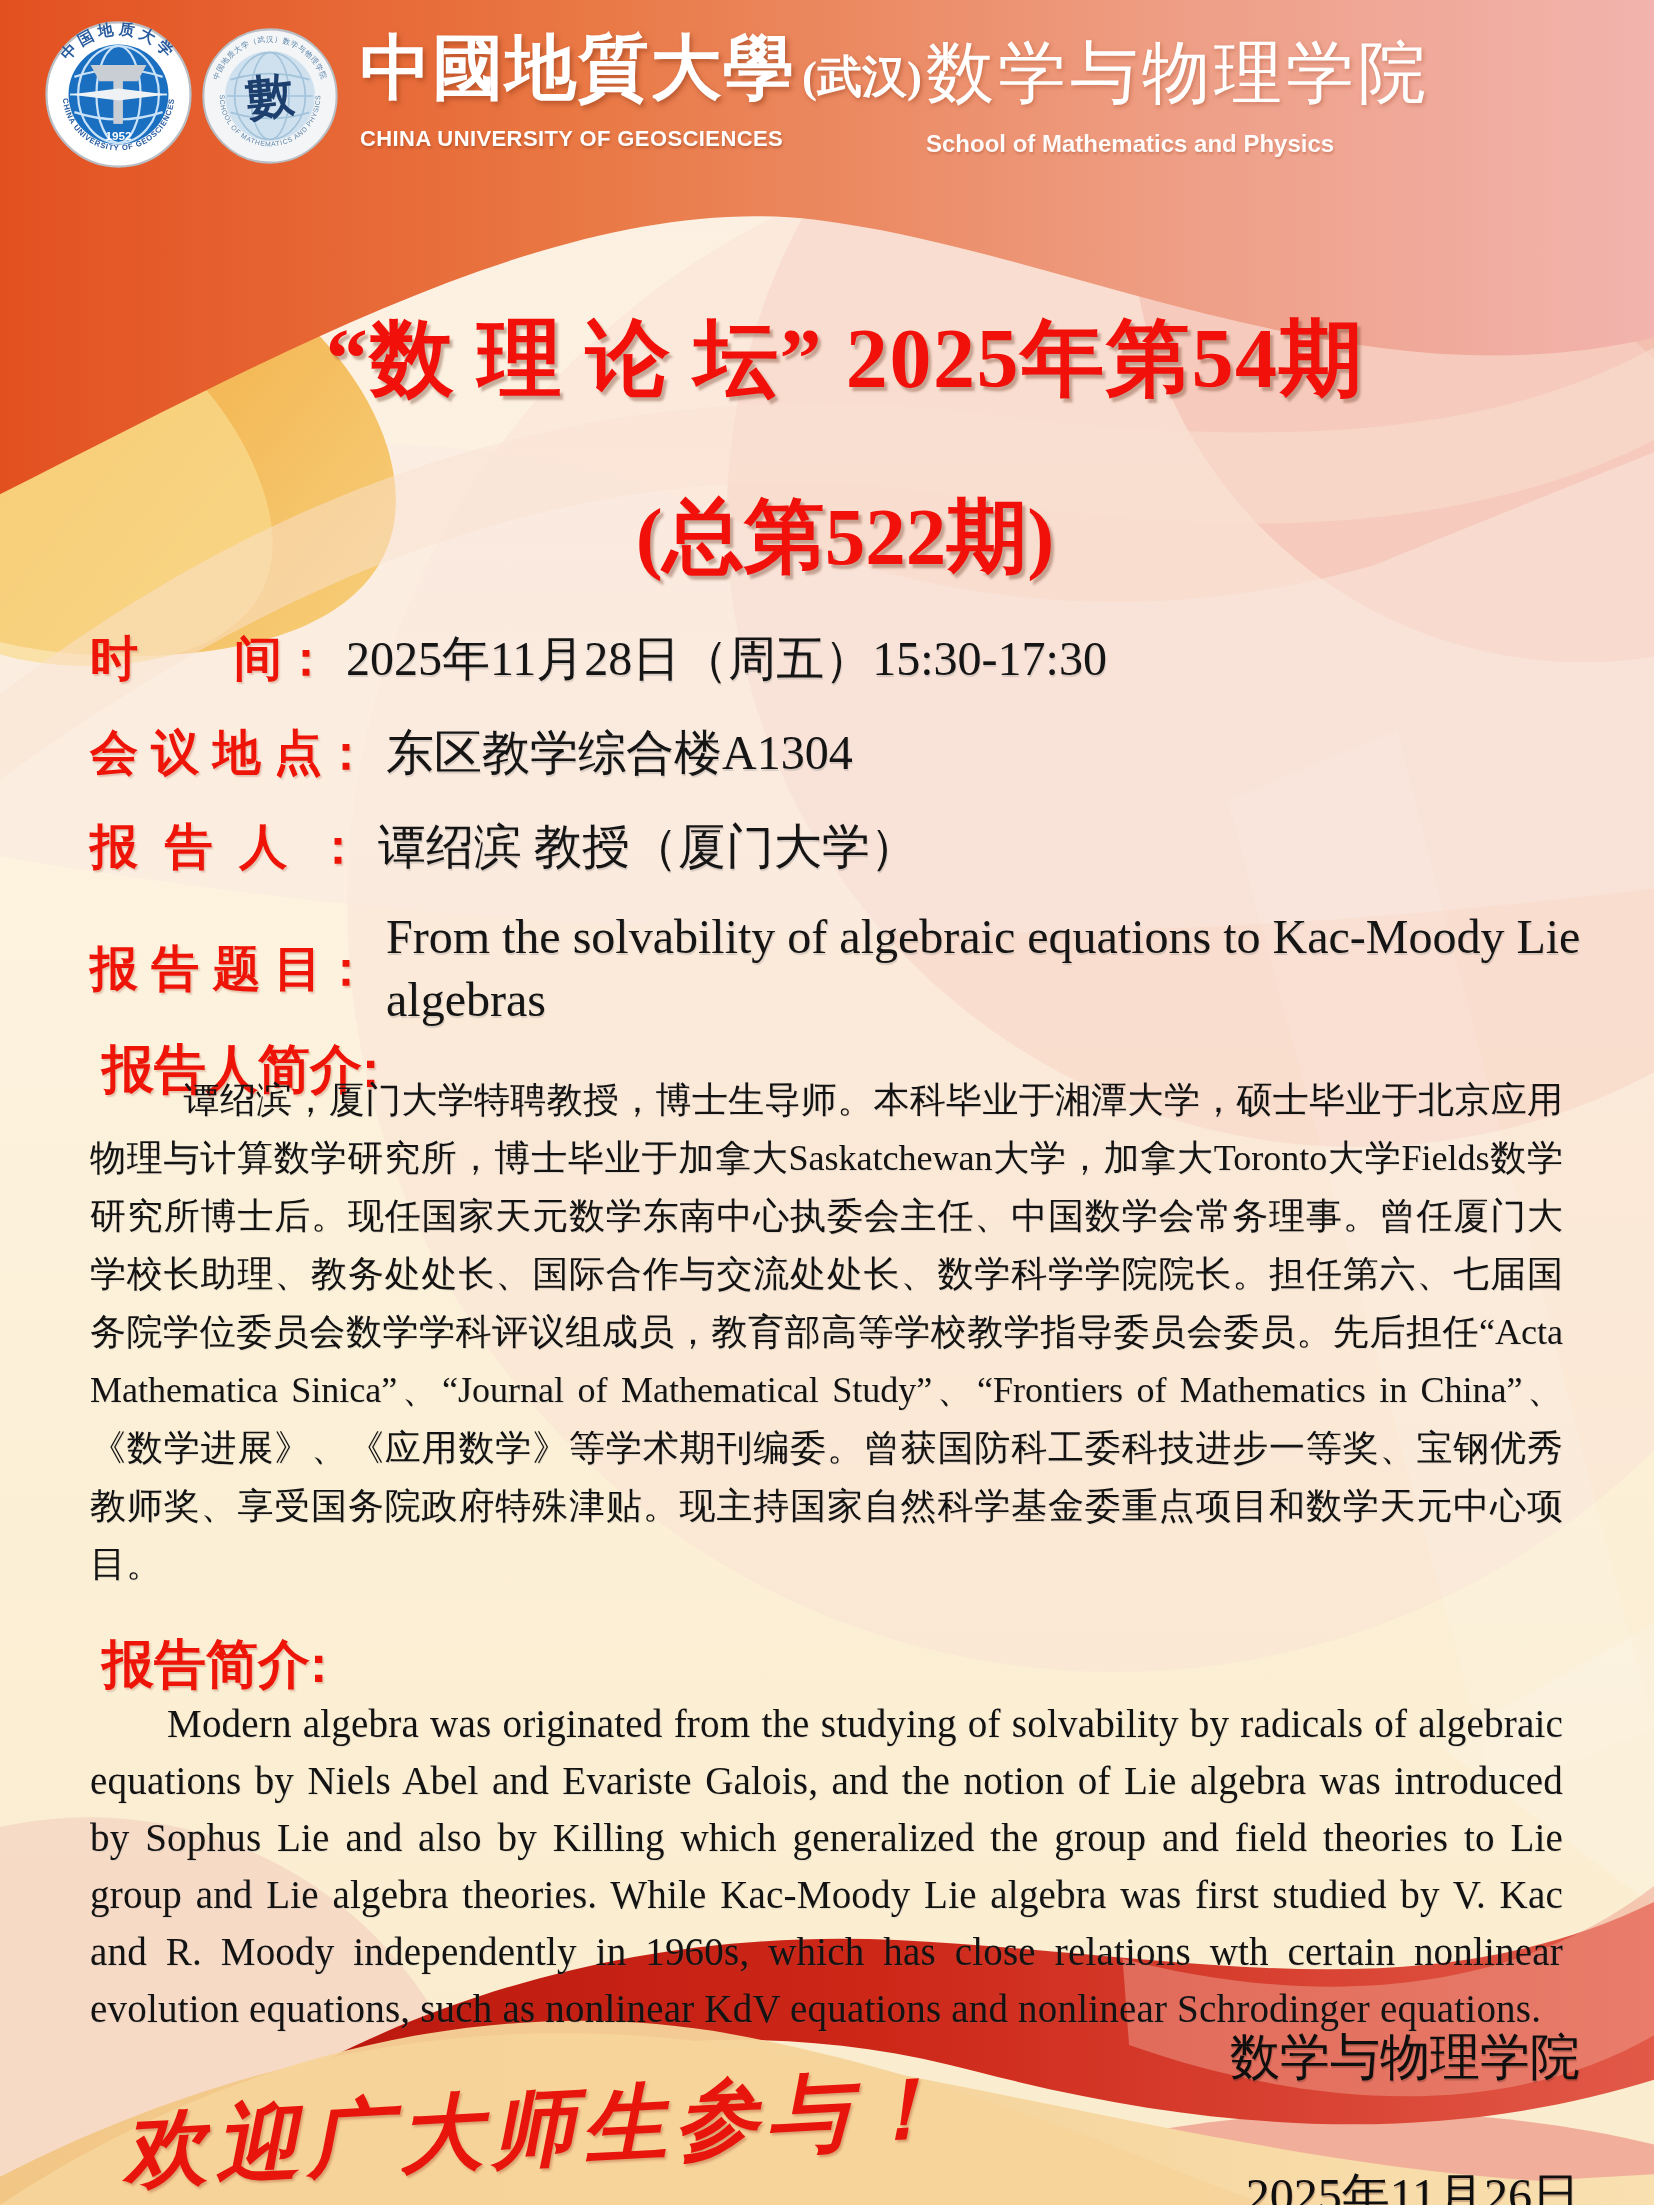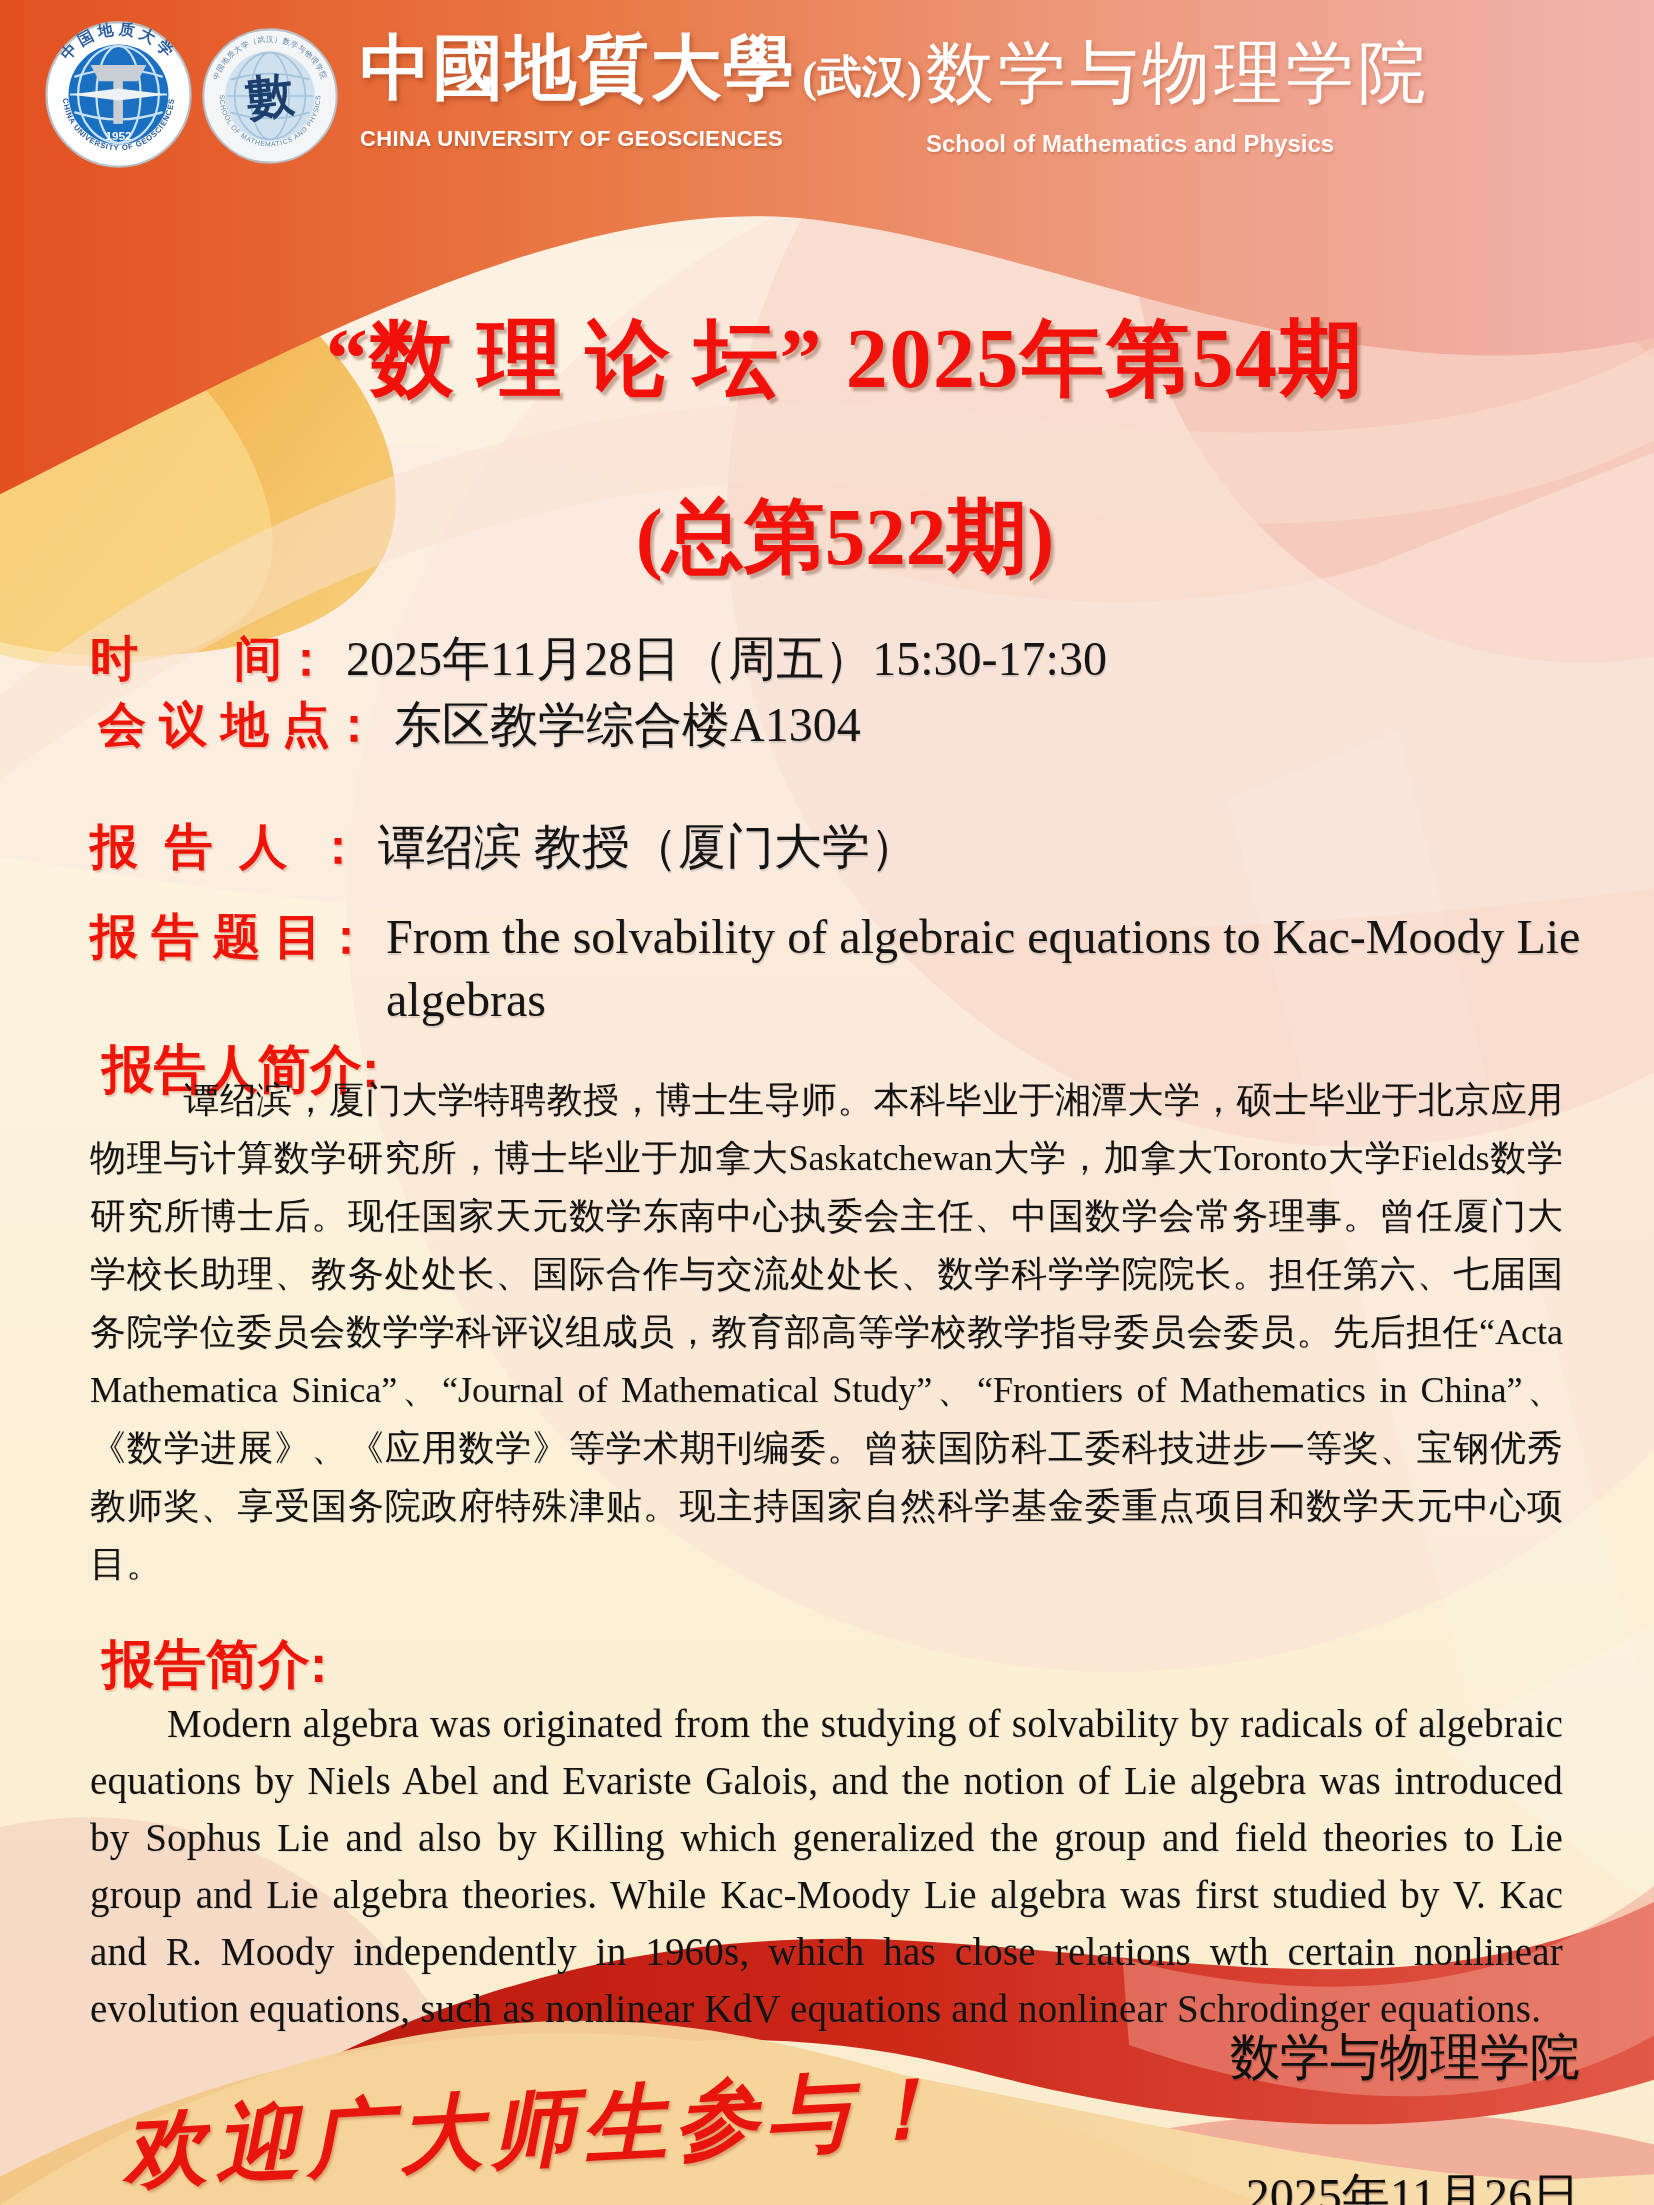"时 间：" .row { align-items: flex-start -> center }
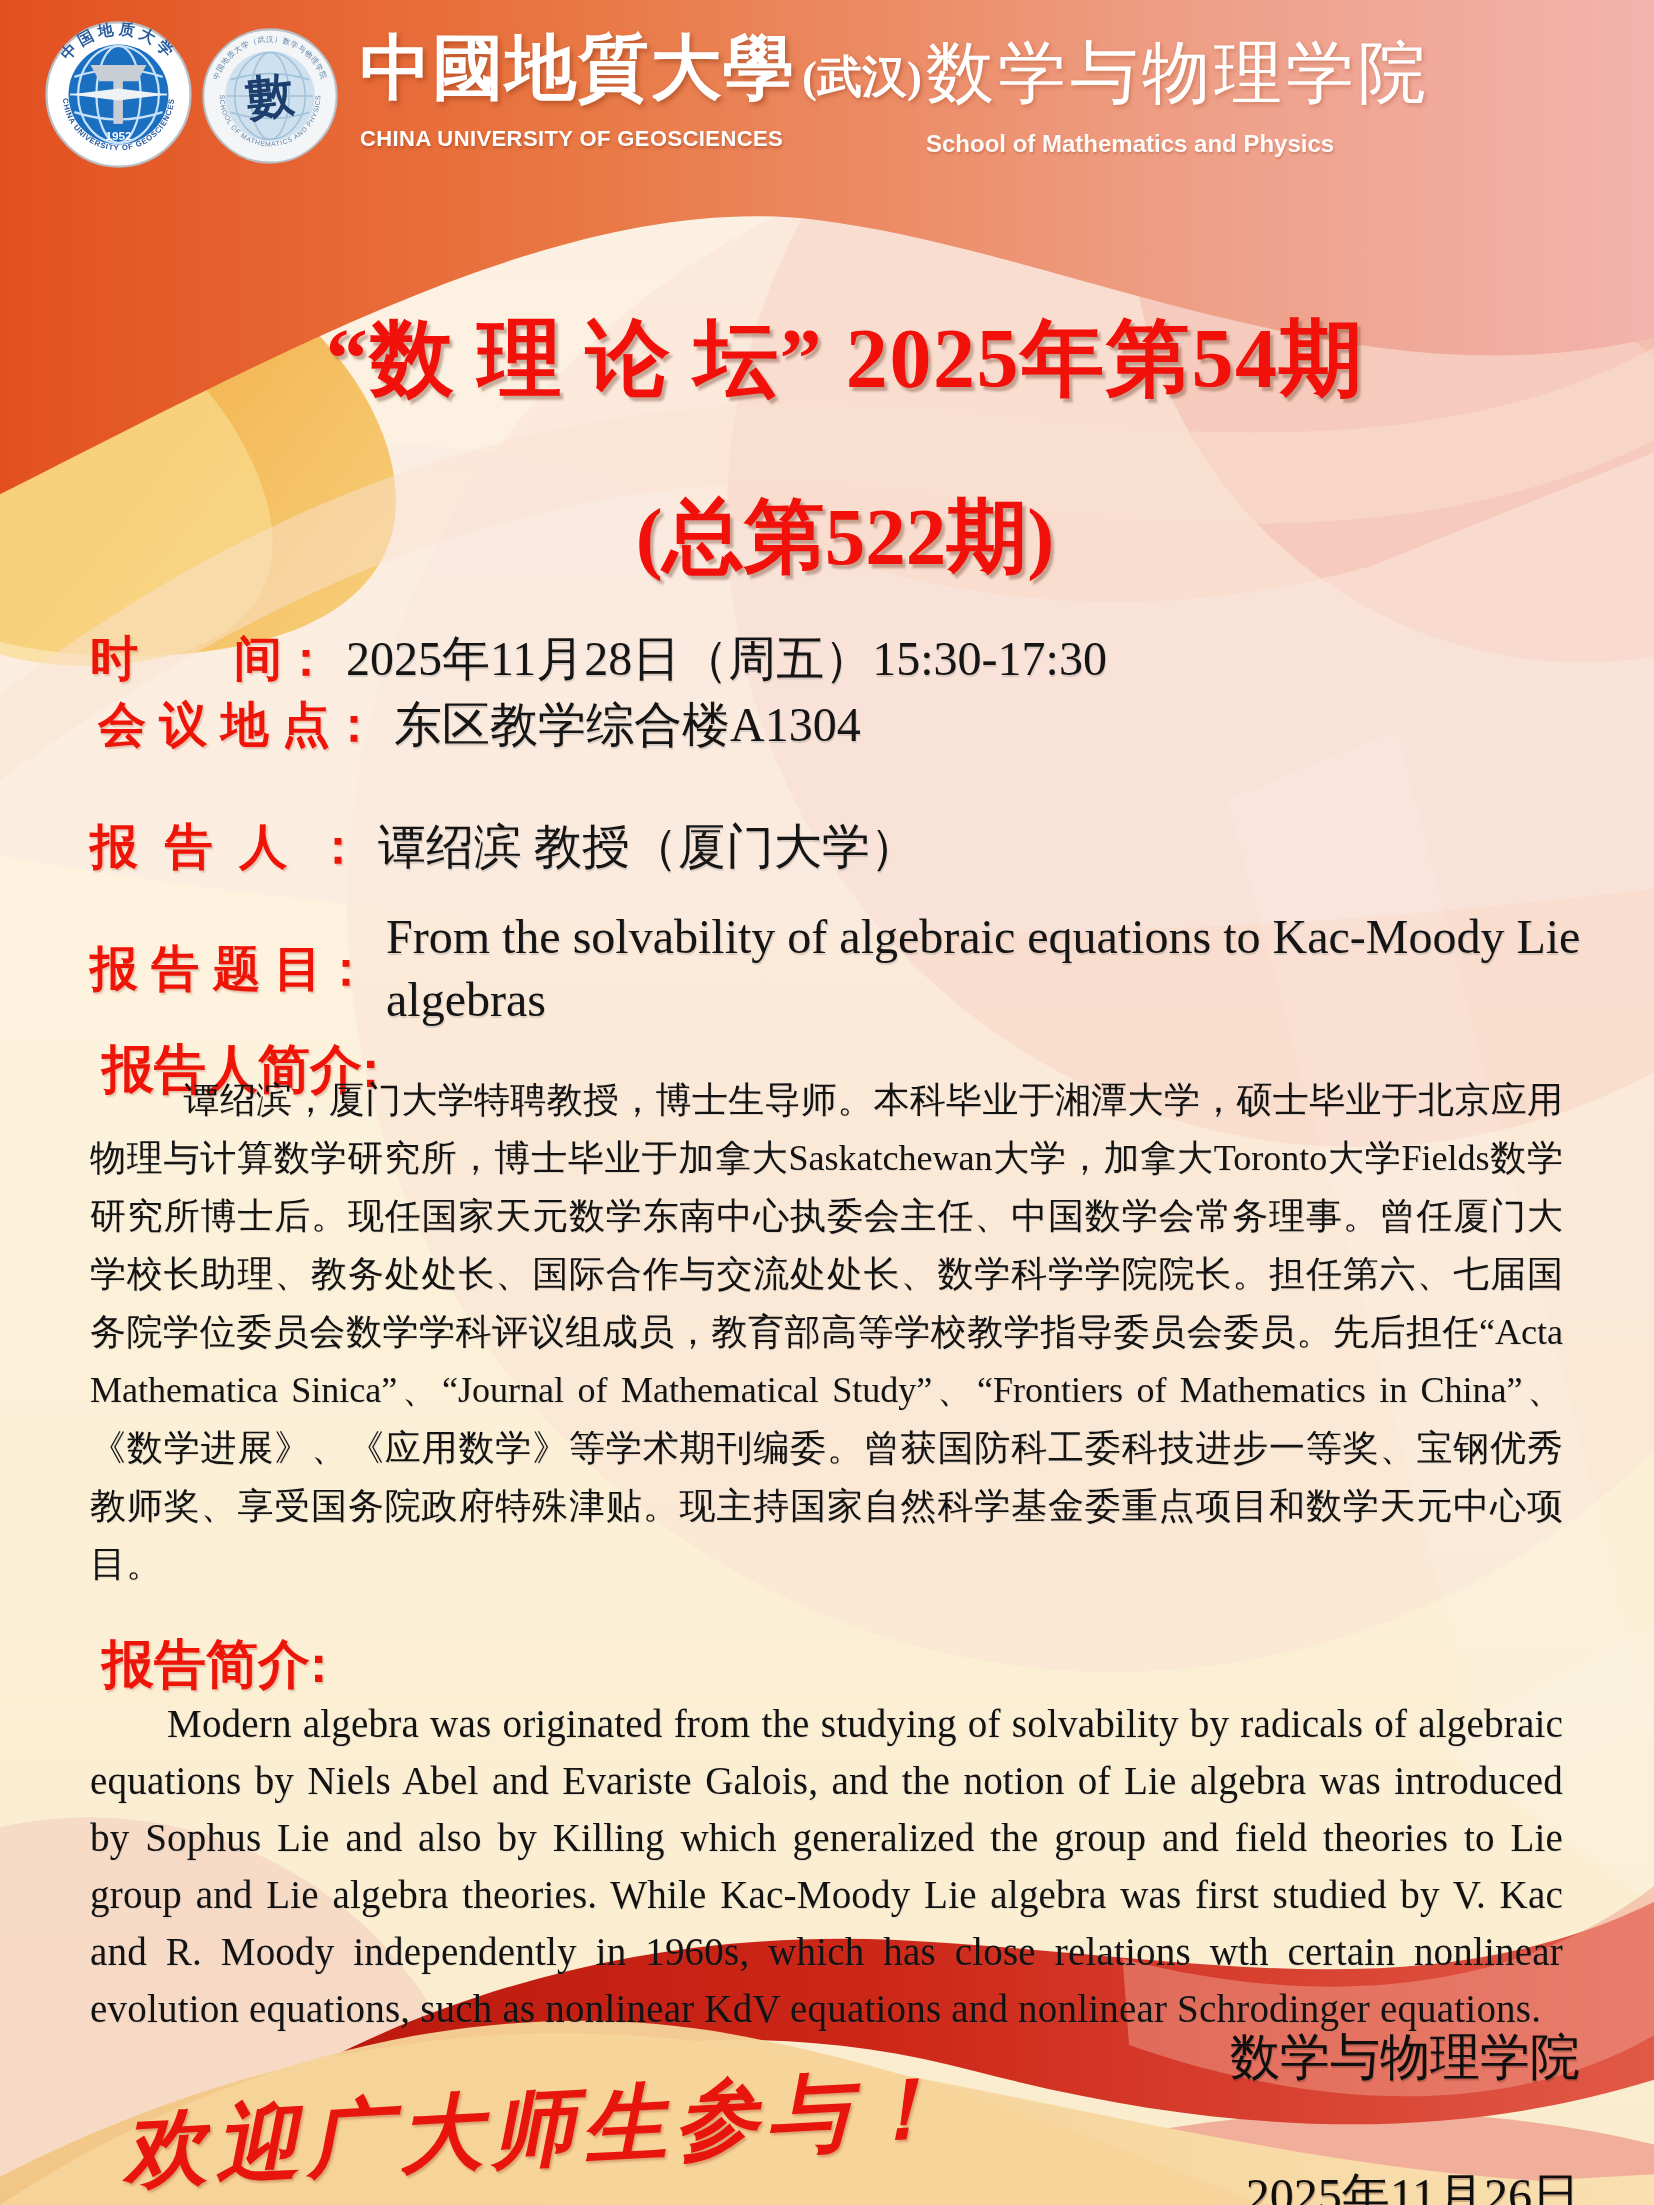"会 议 地 点：" .row-place { margin-left: 8px -> none; top: 693px -> 721px }
